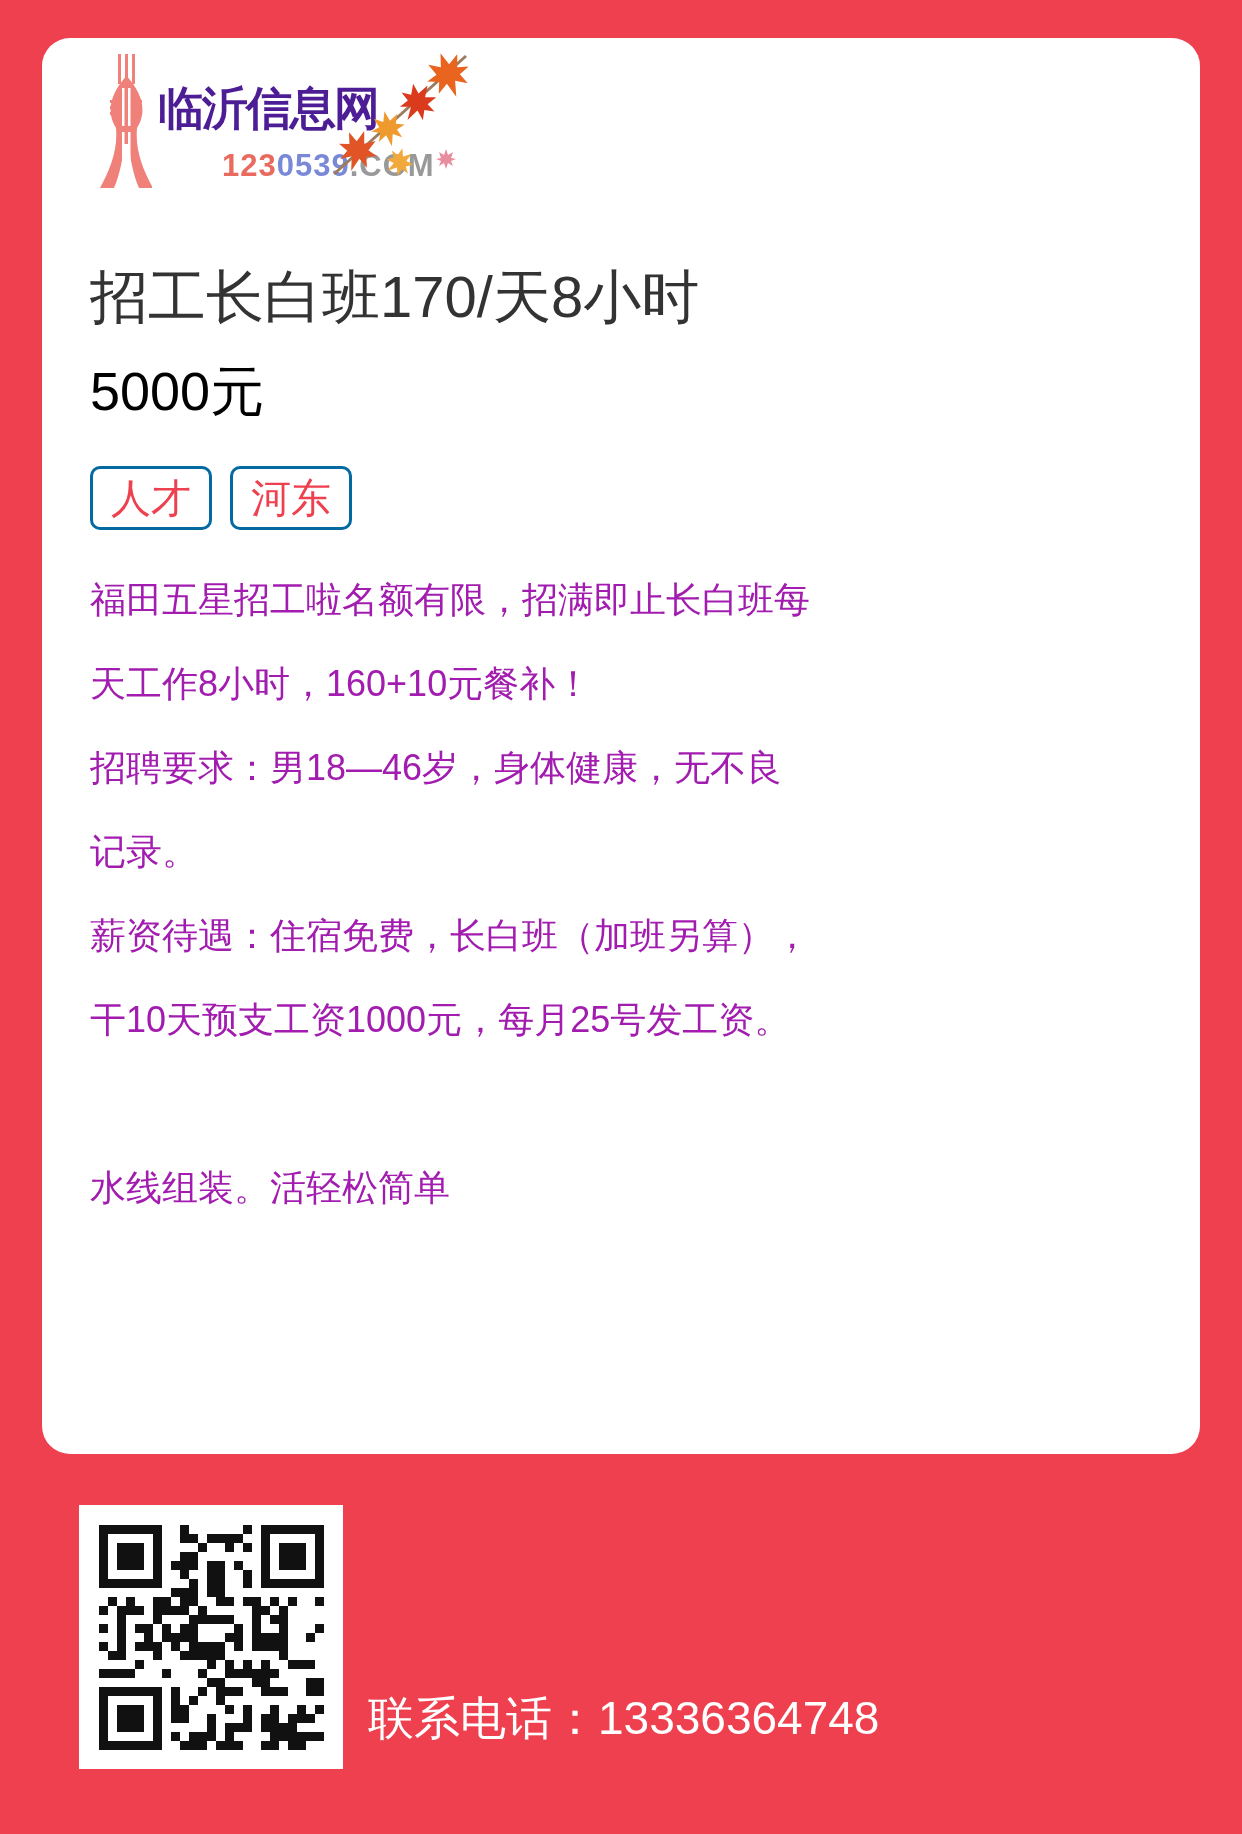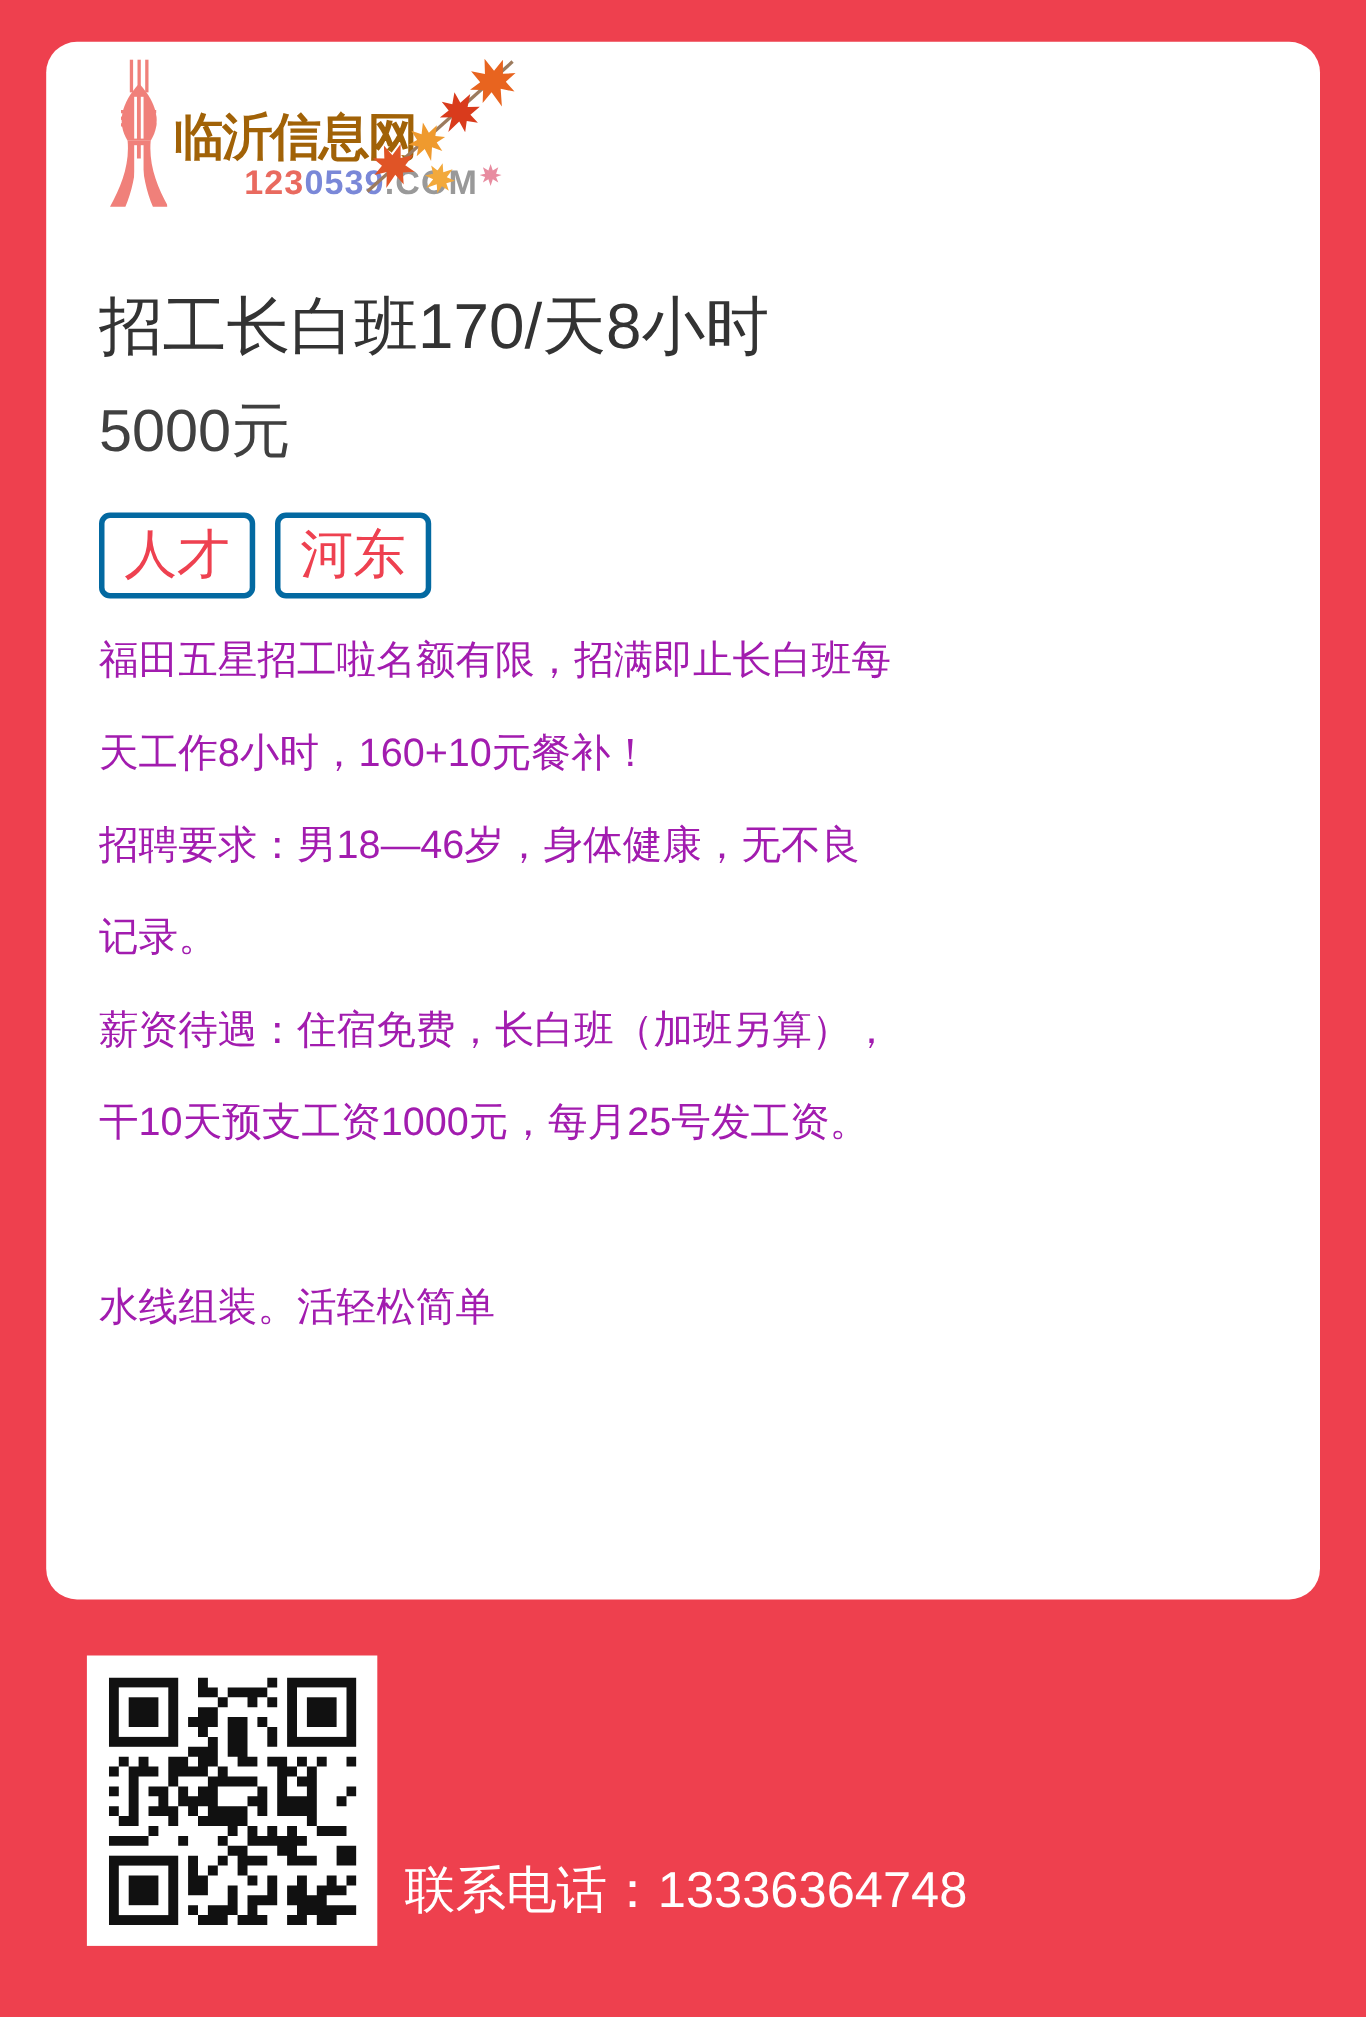"临沂信息网" .site-name { color: #a16207 -> #4c1d95; top: 56px -> 40px }
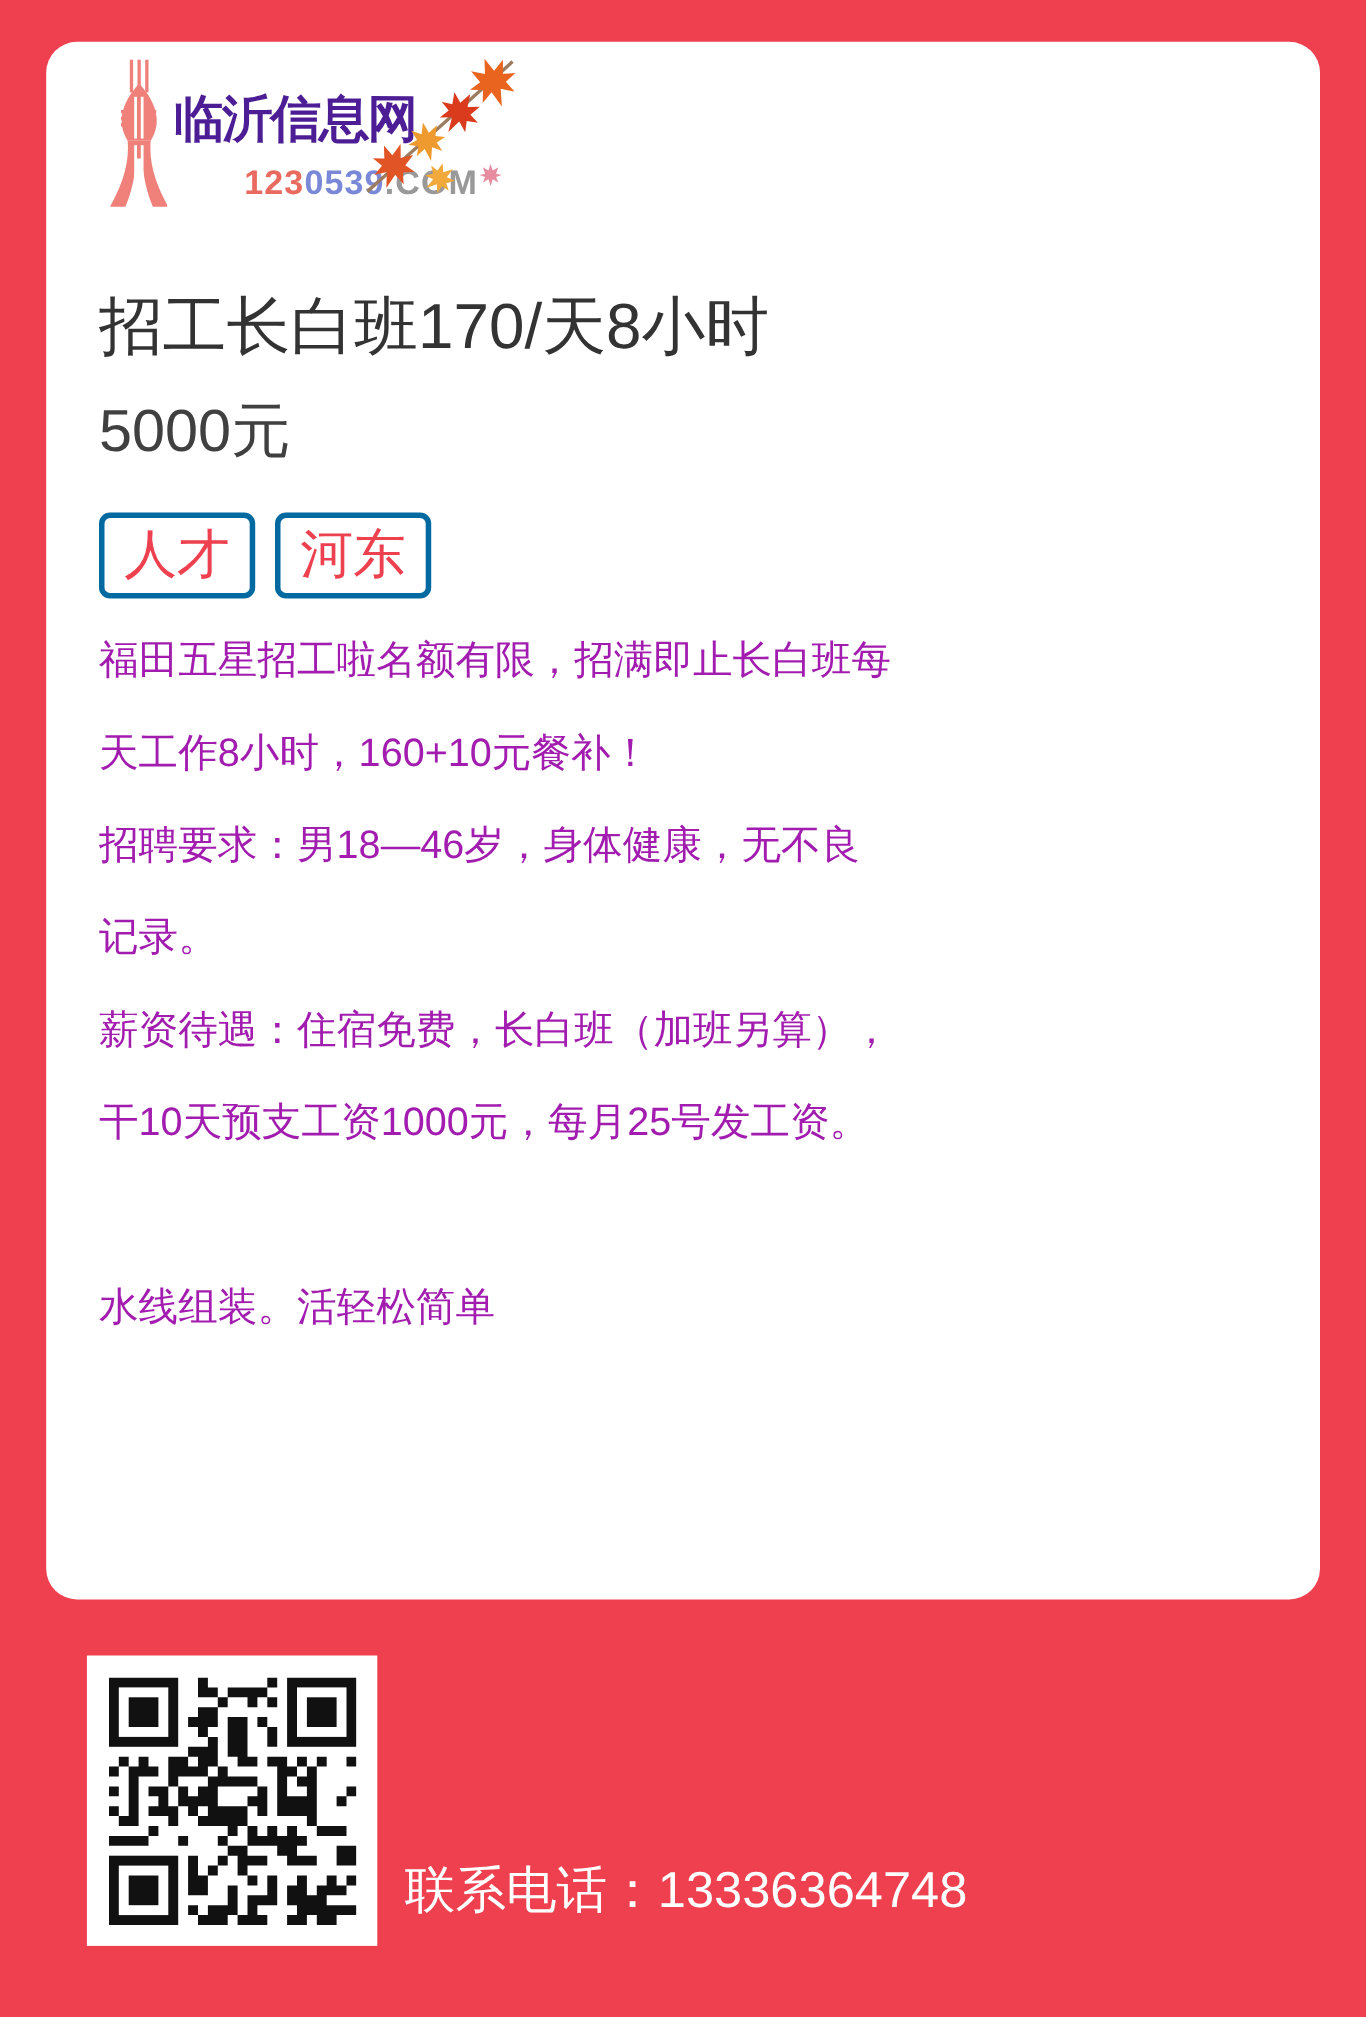"5000元" .price { color: #404040 -> #000000 }
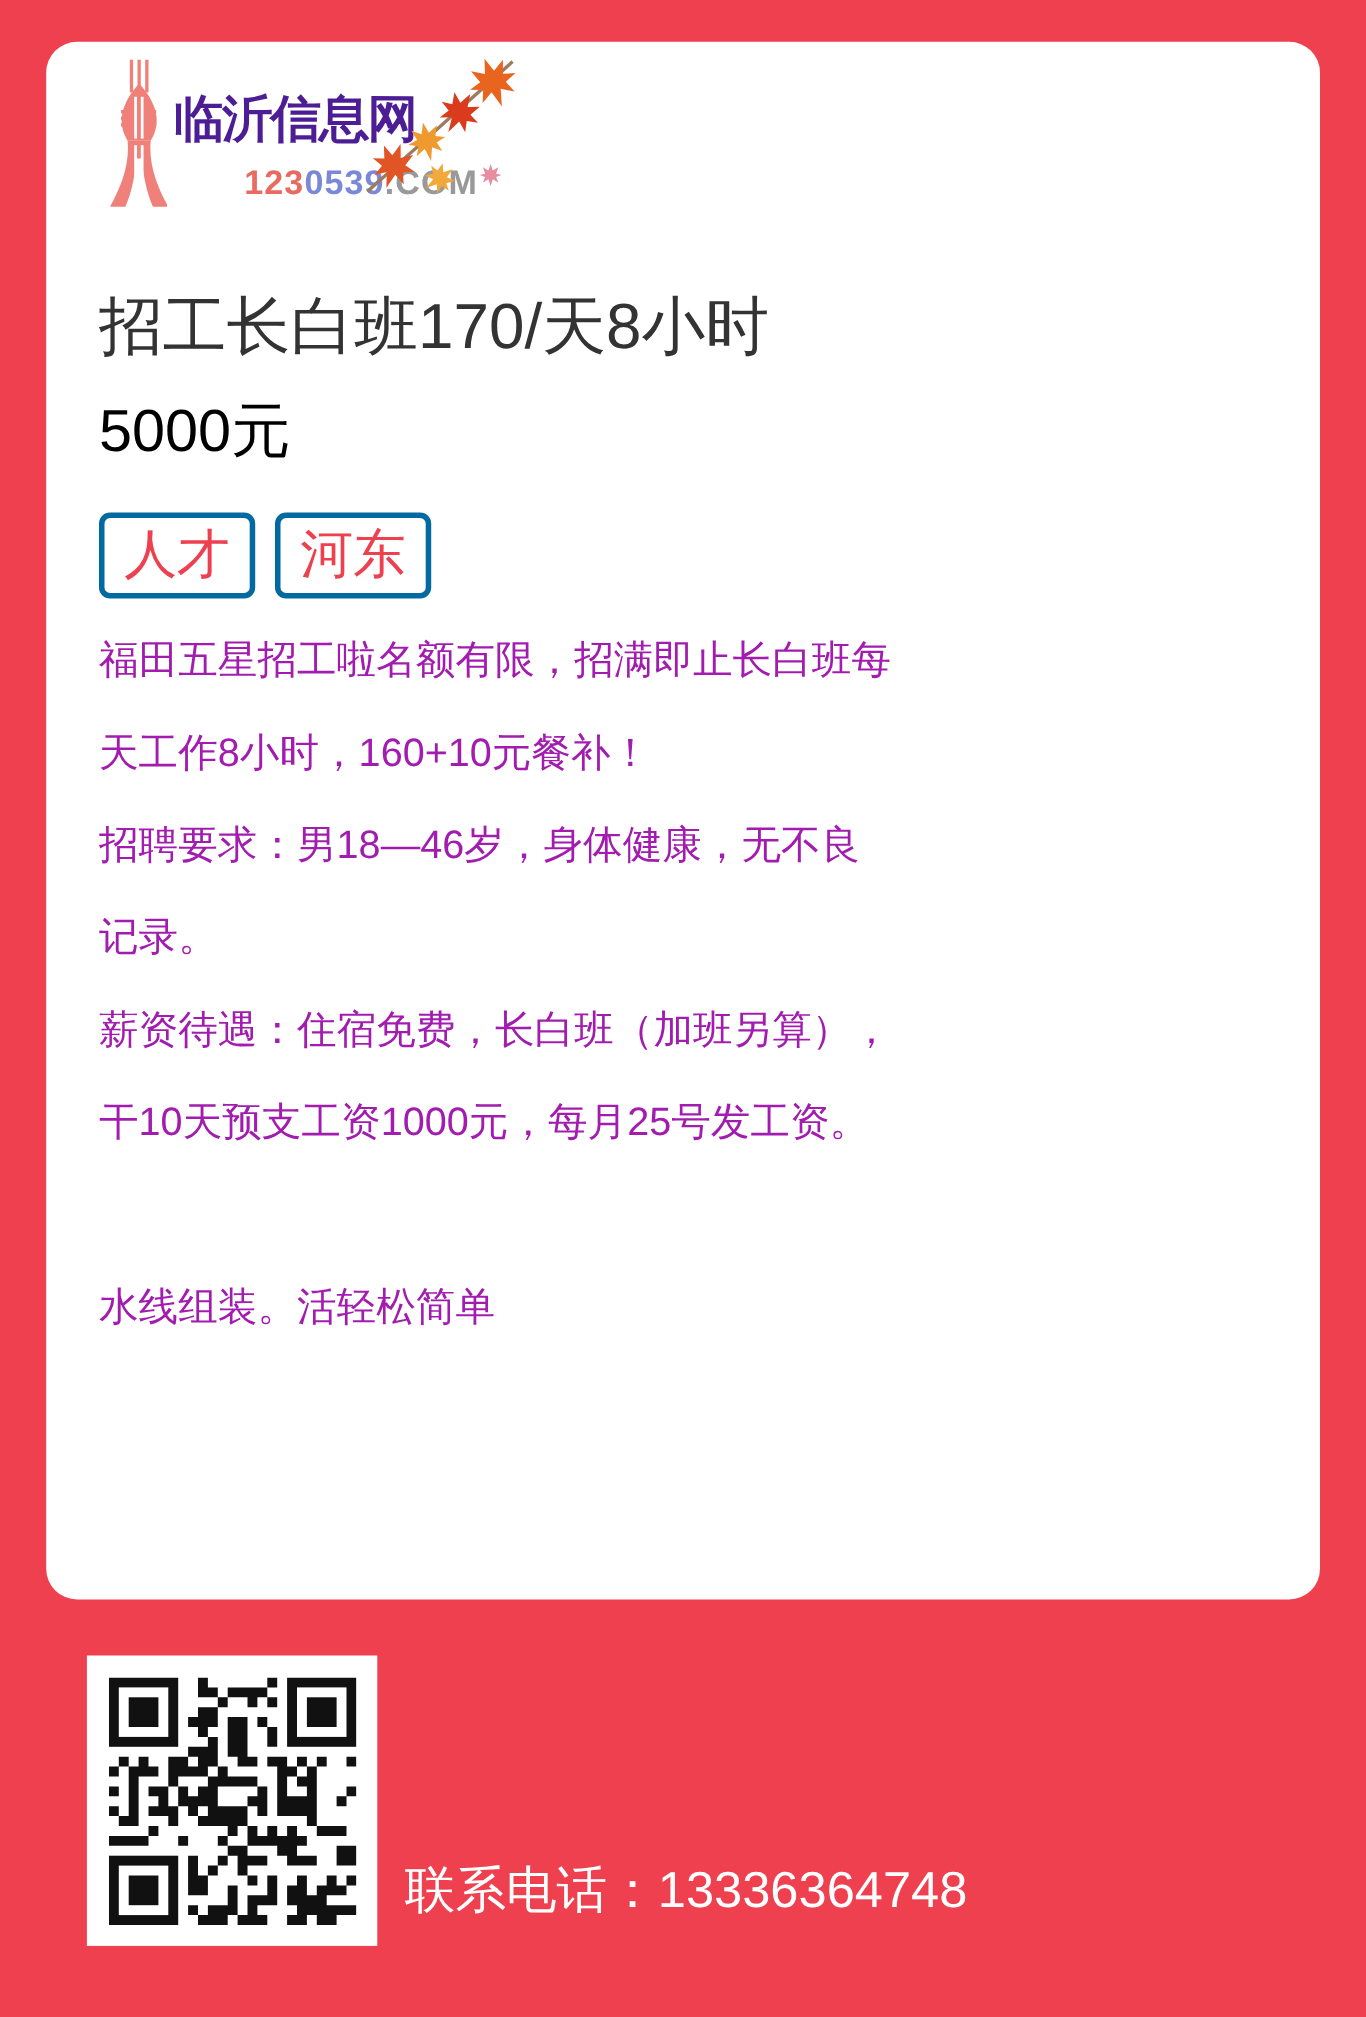"人才" .tag { border: 5px solid #0369a1 -> 3px solid #0369a1; font-size: 48px -> 40px }
